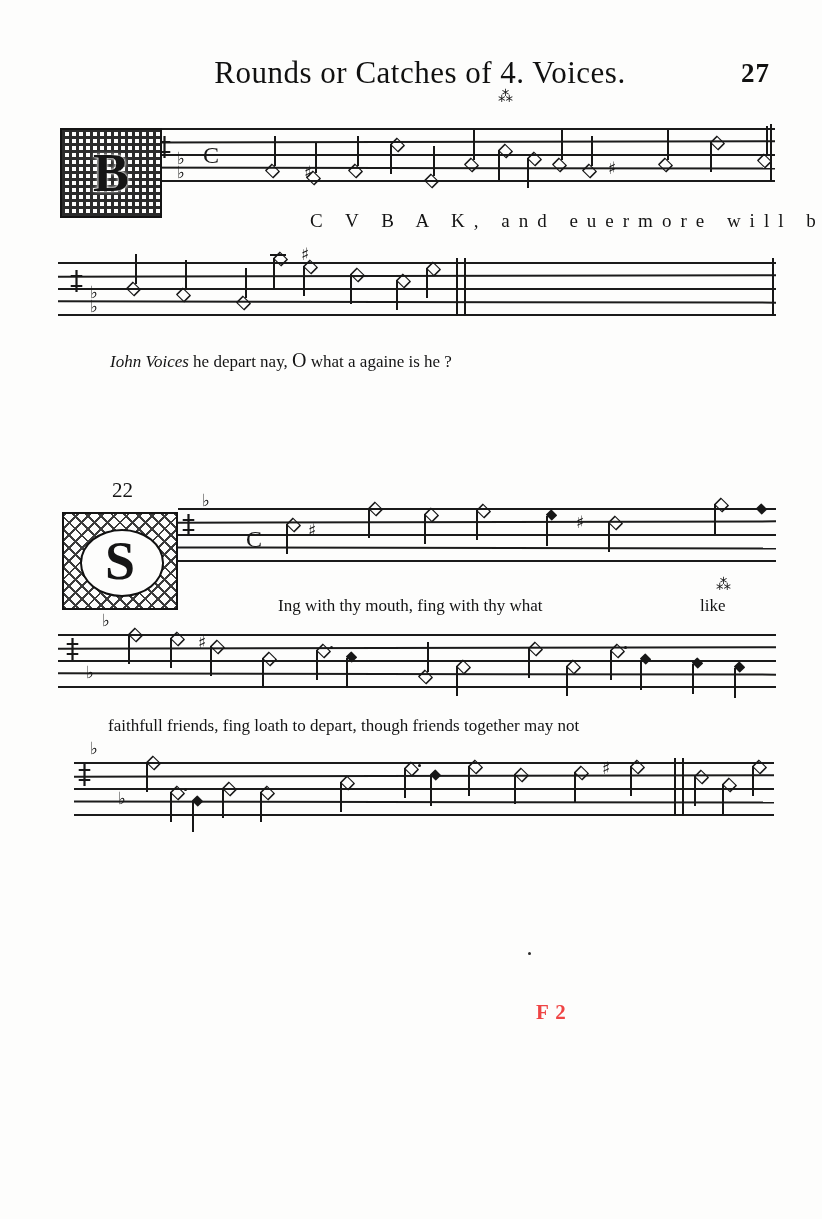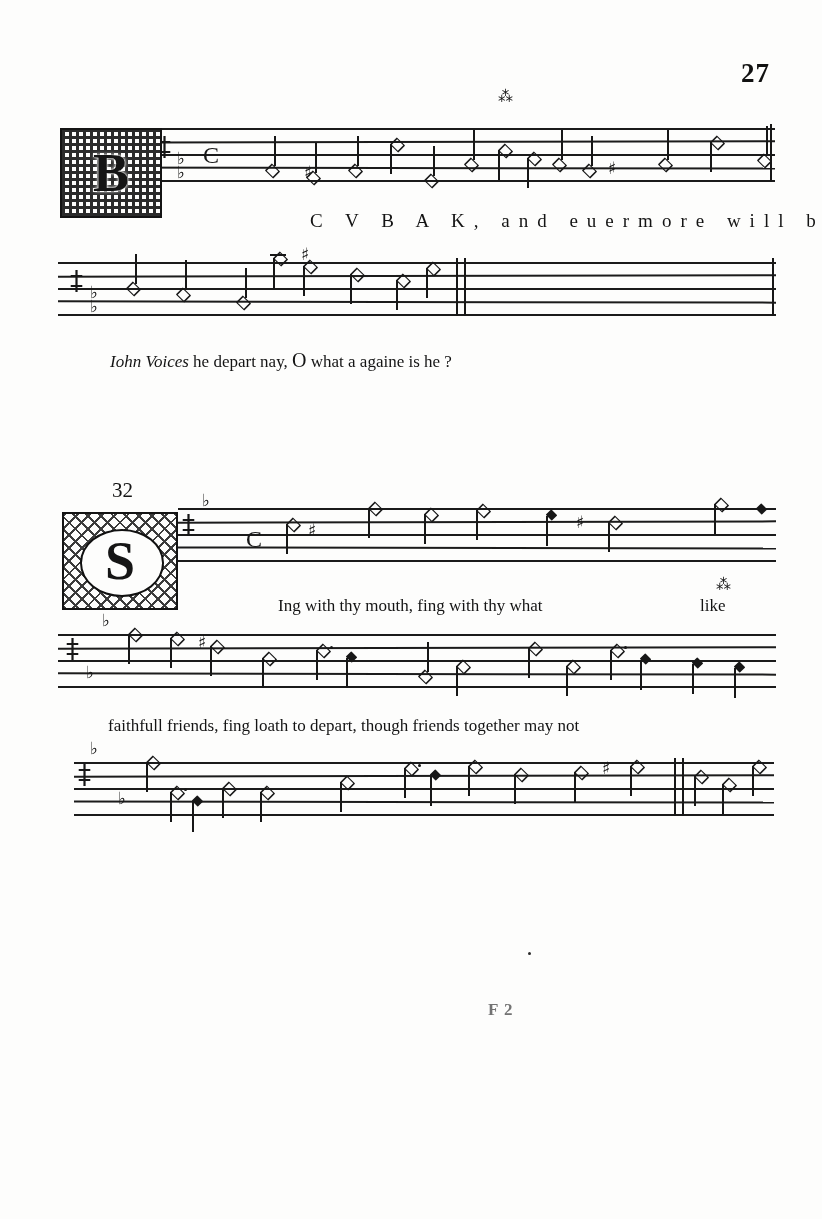"Rounds or Catches of 4." div.header-title { html: none -> <div>Rounds or Catches of 4. Voices.</div> }
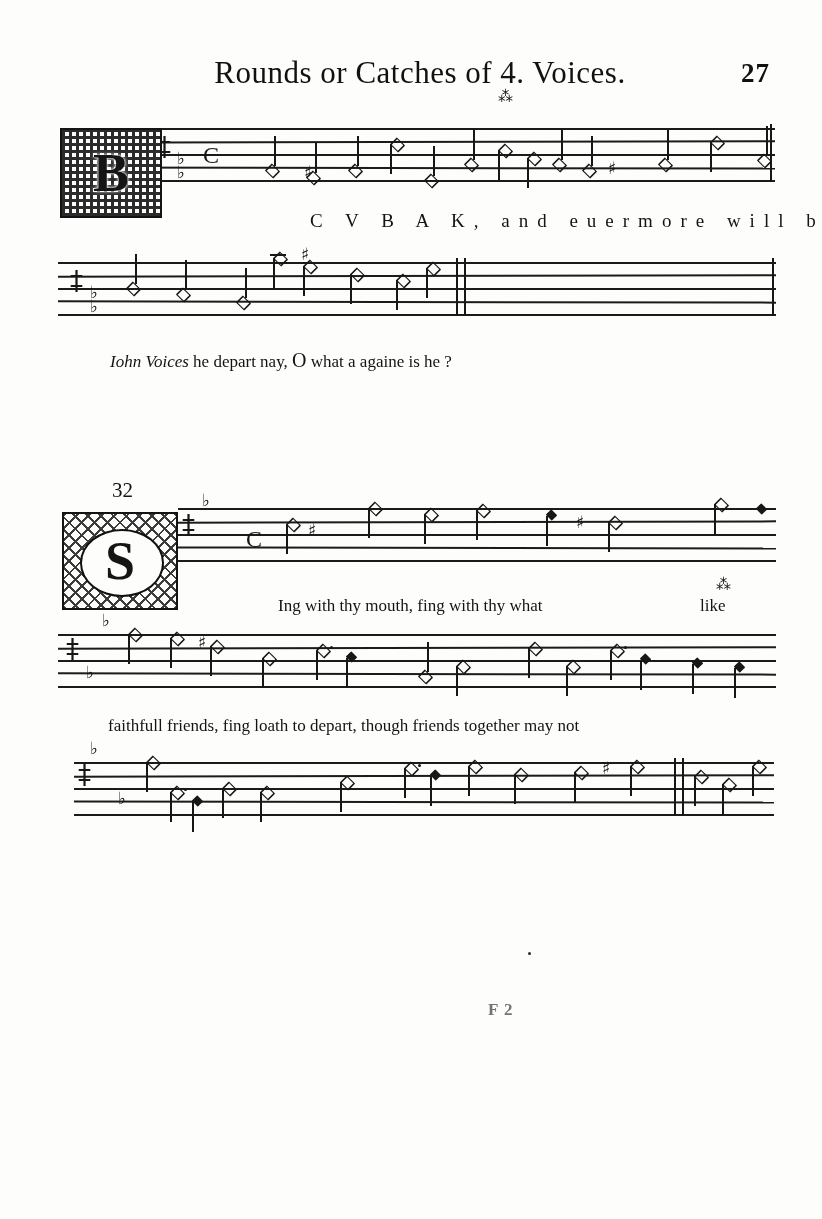"32" div.num-label { text: 32 -> 22 }
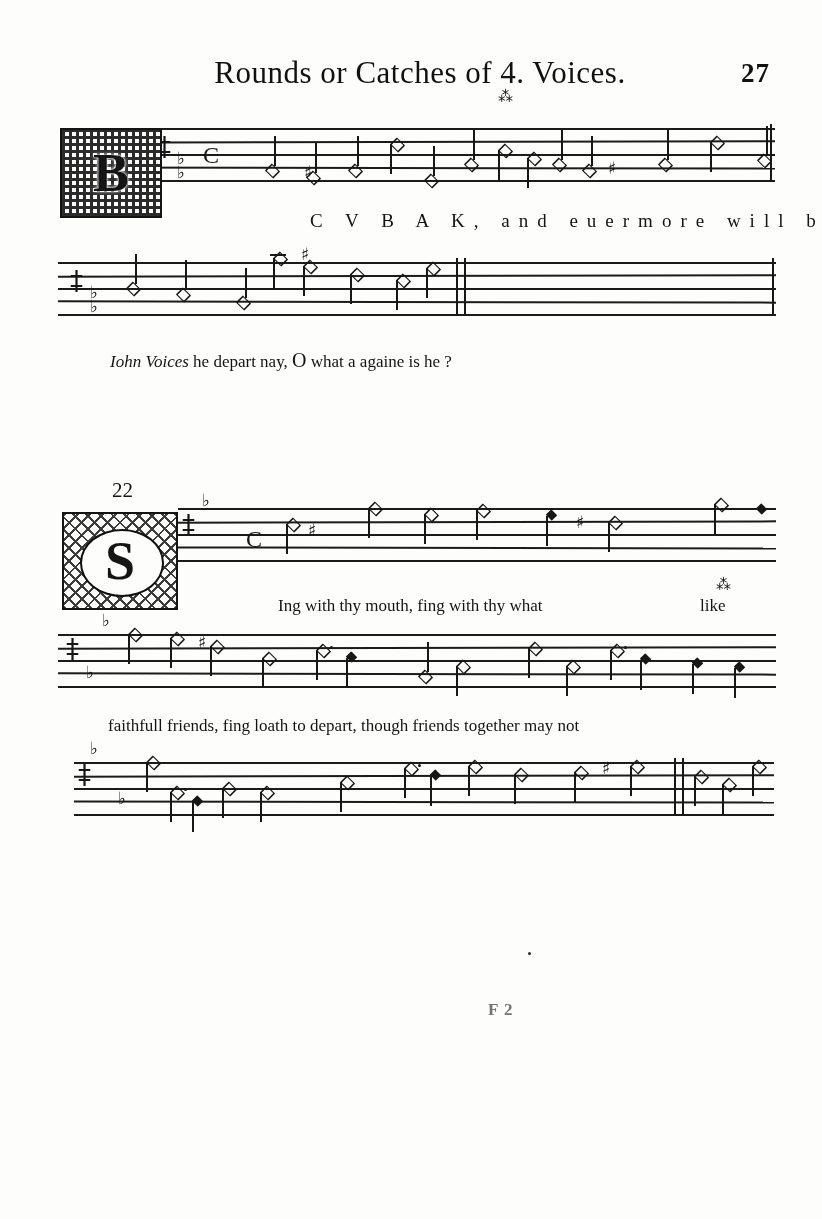"F 2" .signature { color: #737373 -> #ef4444; font-size: 17px -> 21px; margin-left: none -> 48px }
